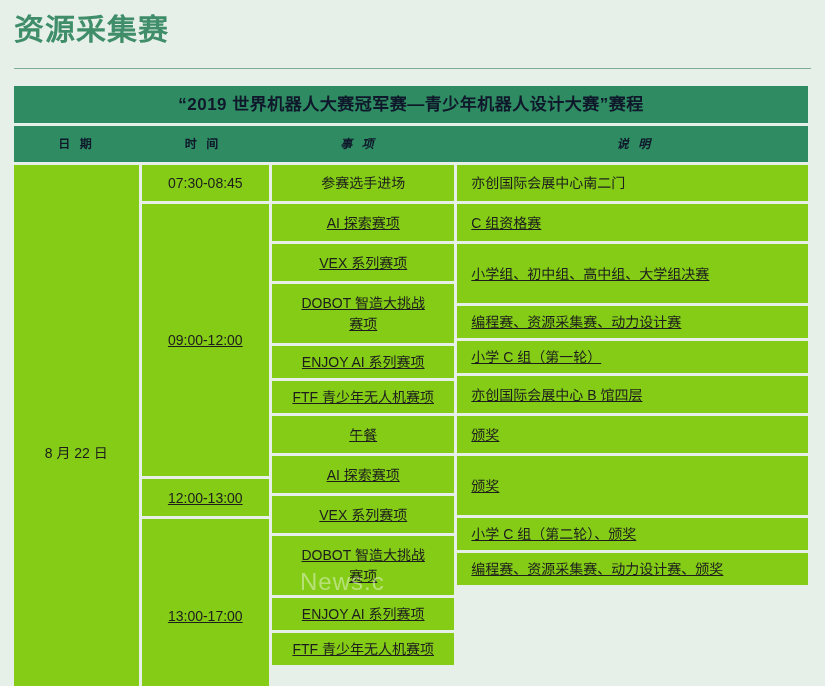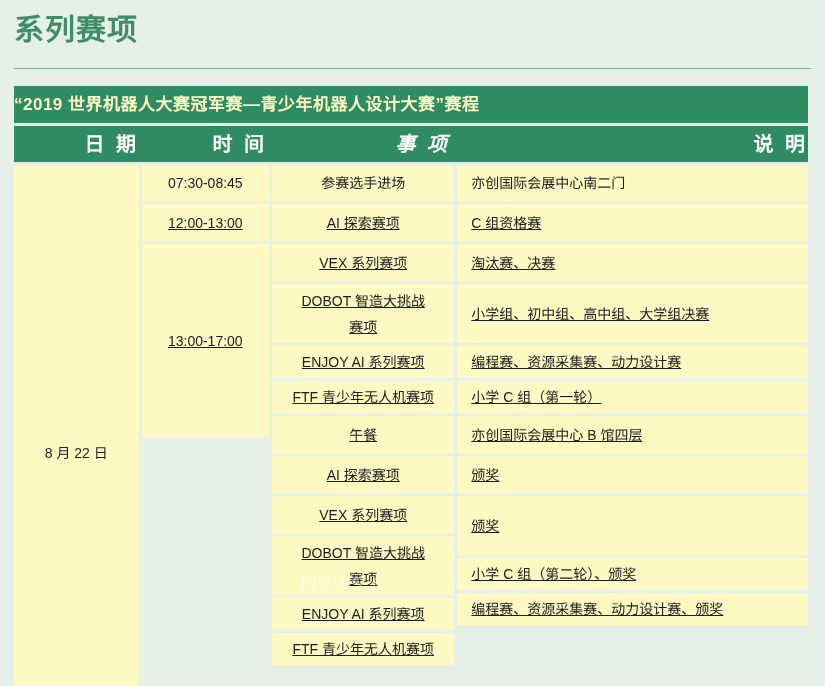"系列赛项" div.page-heading { text: 系列赛项 -> 资源采集赛 }
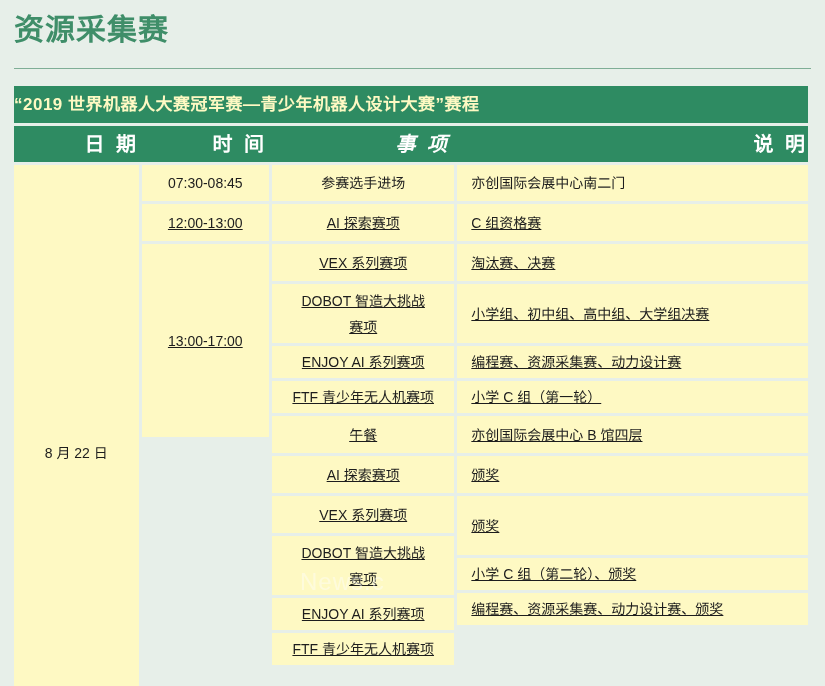"“2019 世界机器人大赛冠军赛—青少年机器人设计大赛”赛程" .table-title { color: #fef9c3 -> #0f172a; text-align: left -> center }
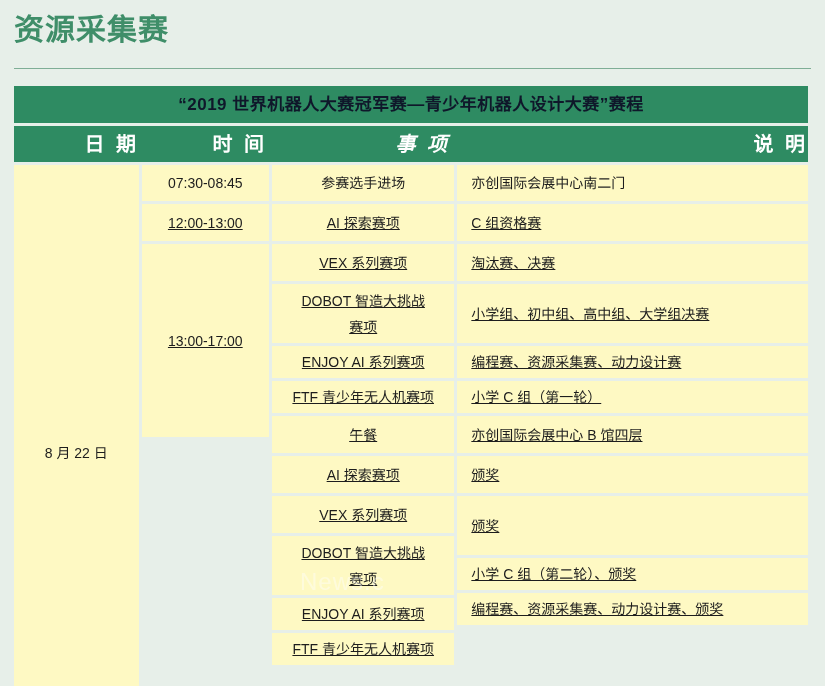"日 期" .table-head .hcell { color: #ffffff -> #0f172a; font-size: 20px -> 12px; text-align: right -> center }
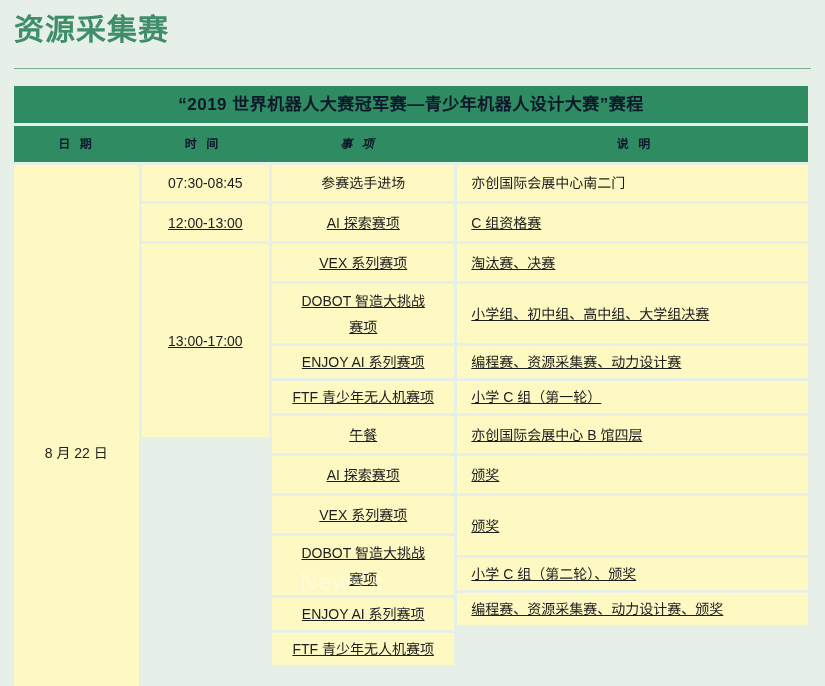"说 明" .hc-desc { font-style: none -> italic }
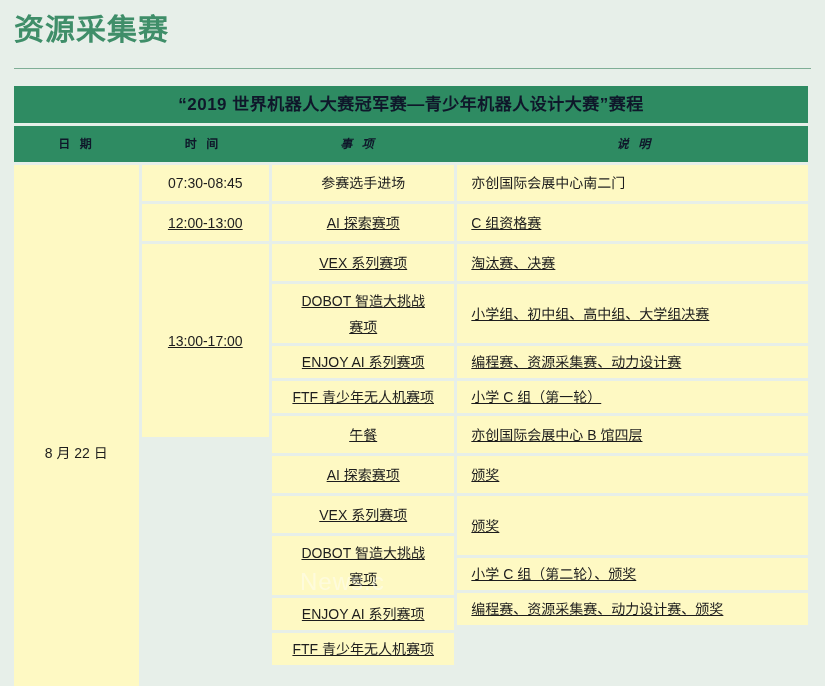"07:30-08:45" .cell { background: #fef9c3 -> #84cc16 }
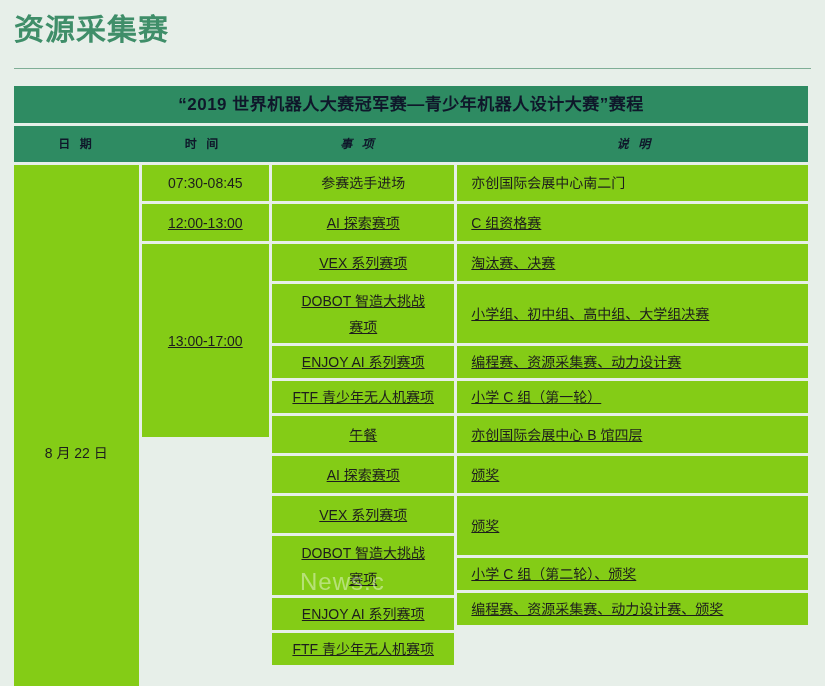"淘汰赛、决赛" div.cell { html: <div>淘汰赛、决赛</div> -> none }
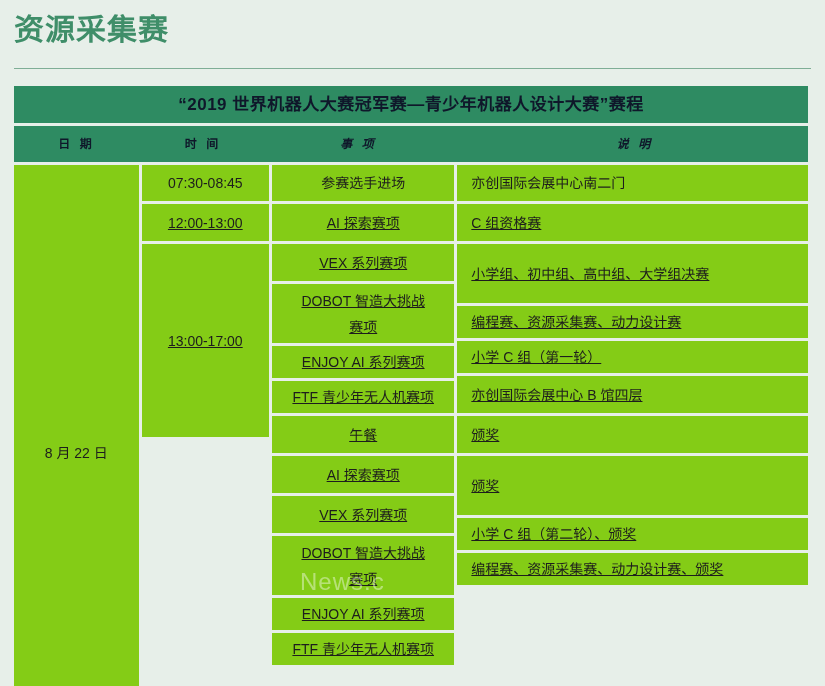"DOBOT 智造大挑战" .two-line { line-height: 26px -> 21px }
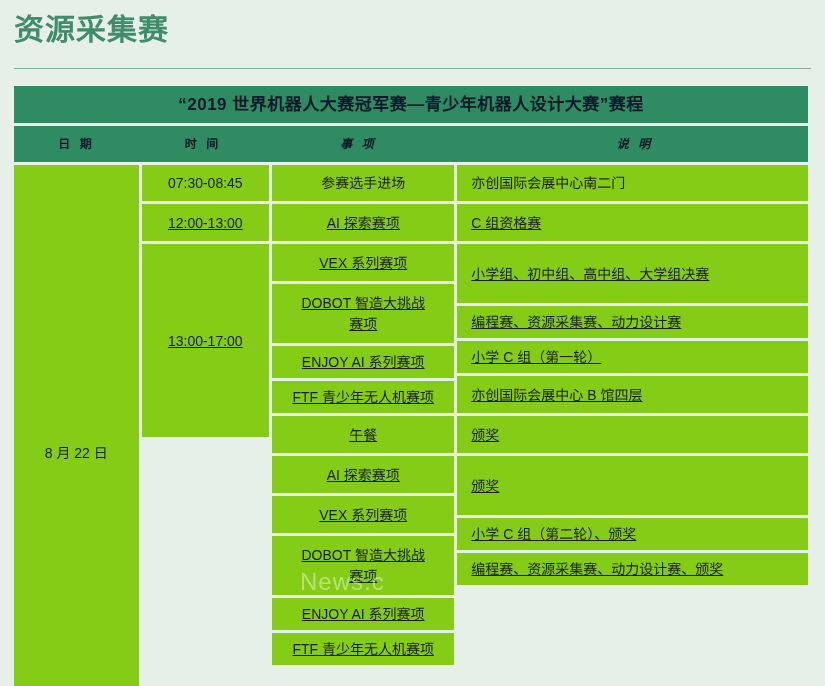"09:00-12:00" div.cell { html: none -> <div>09:00-12:00</div> }
